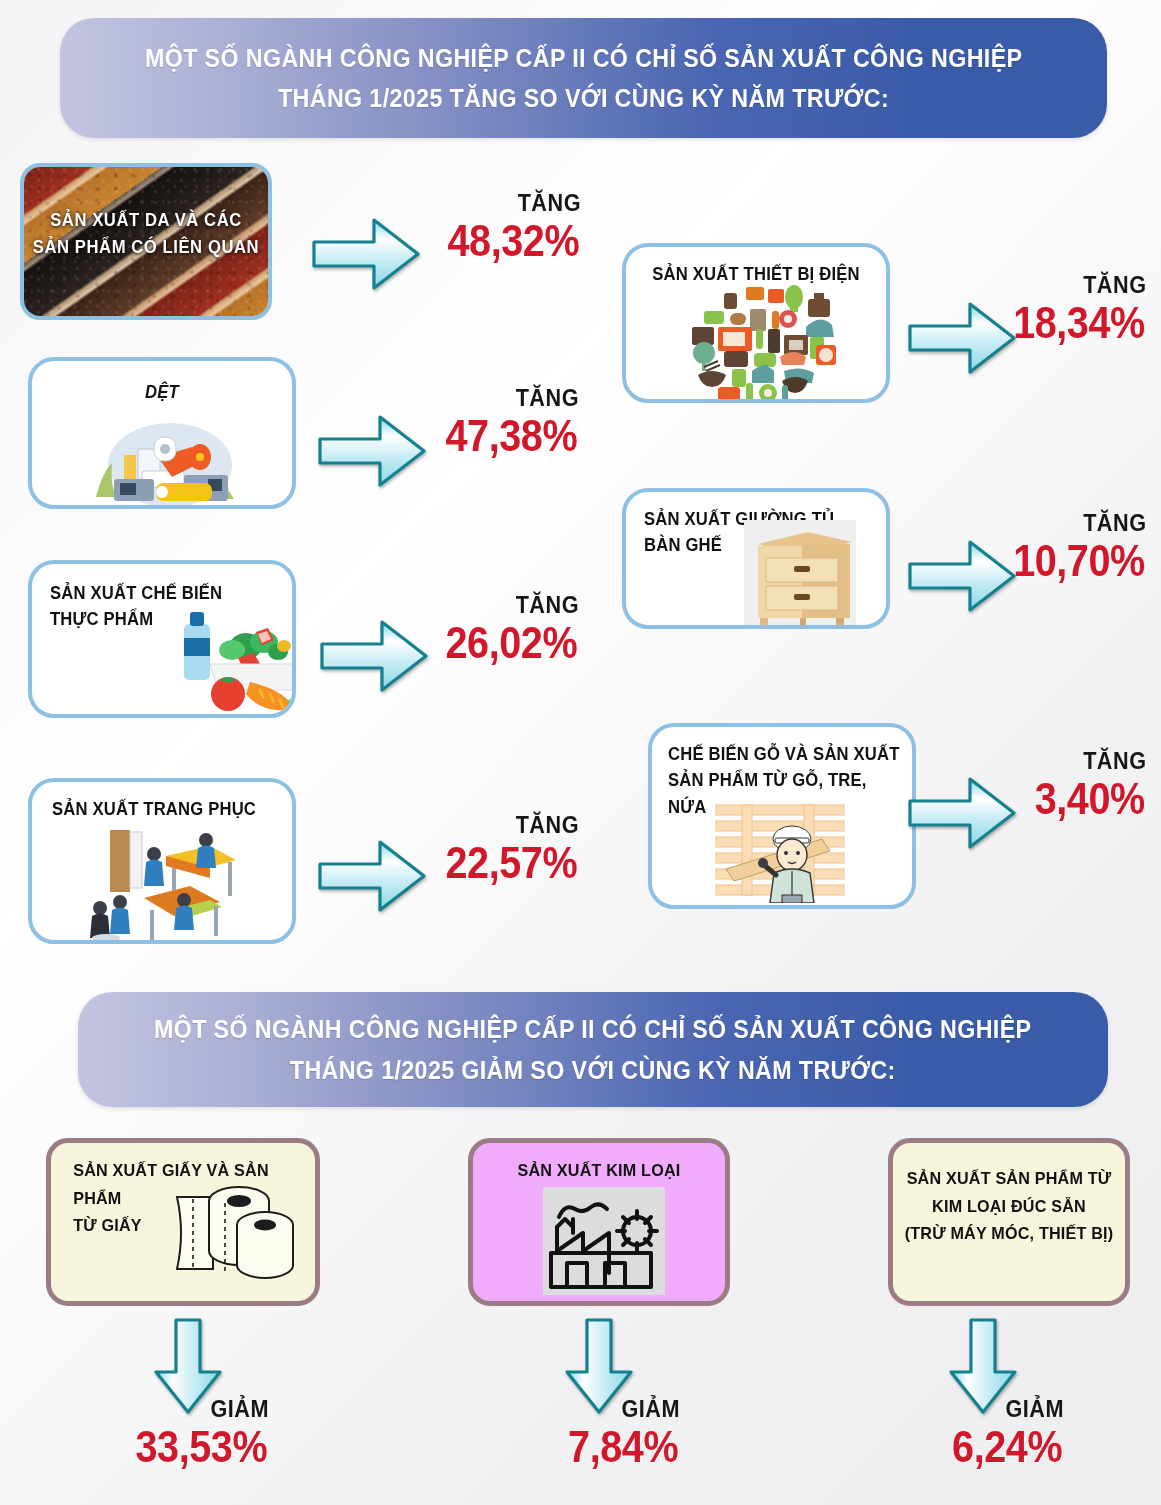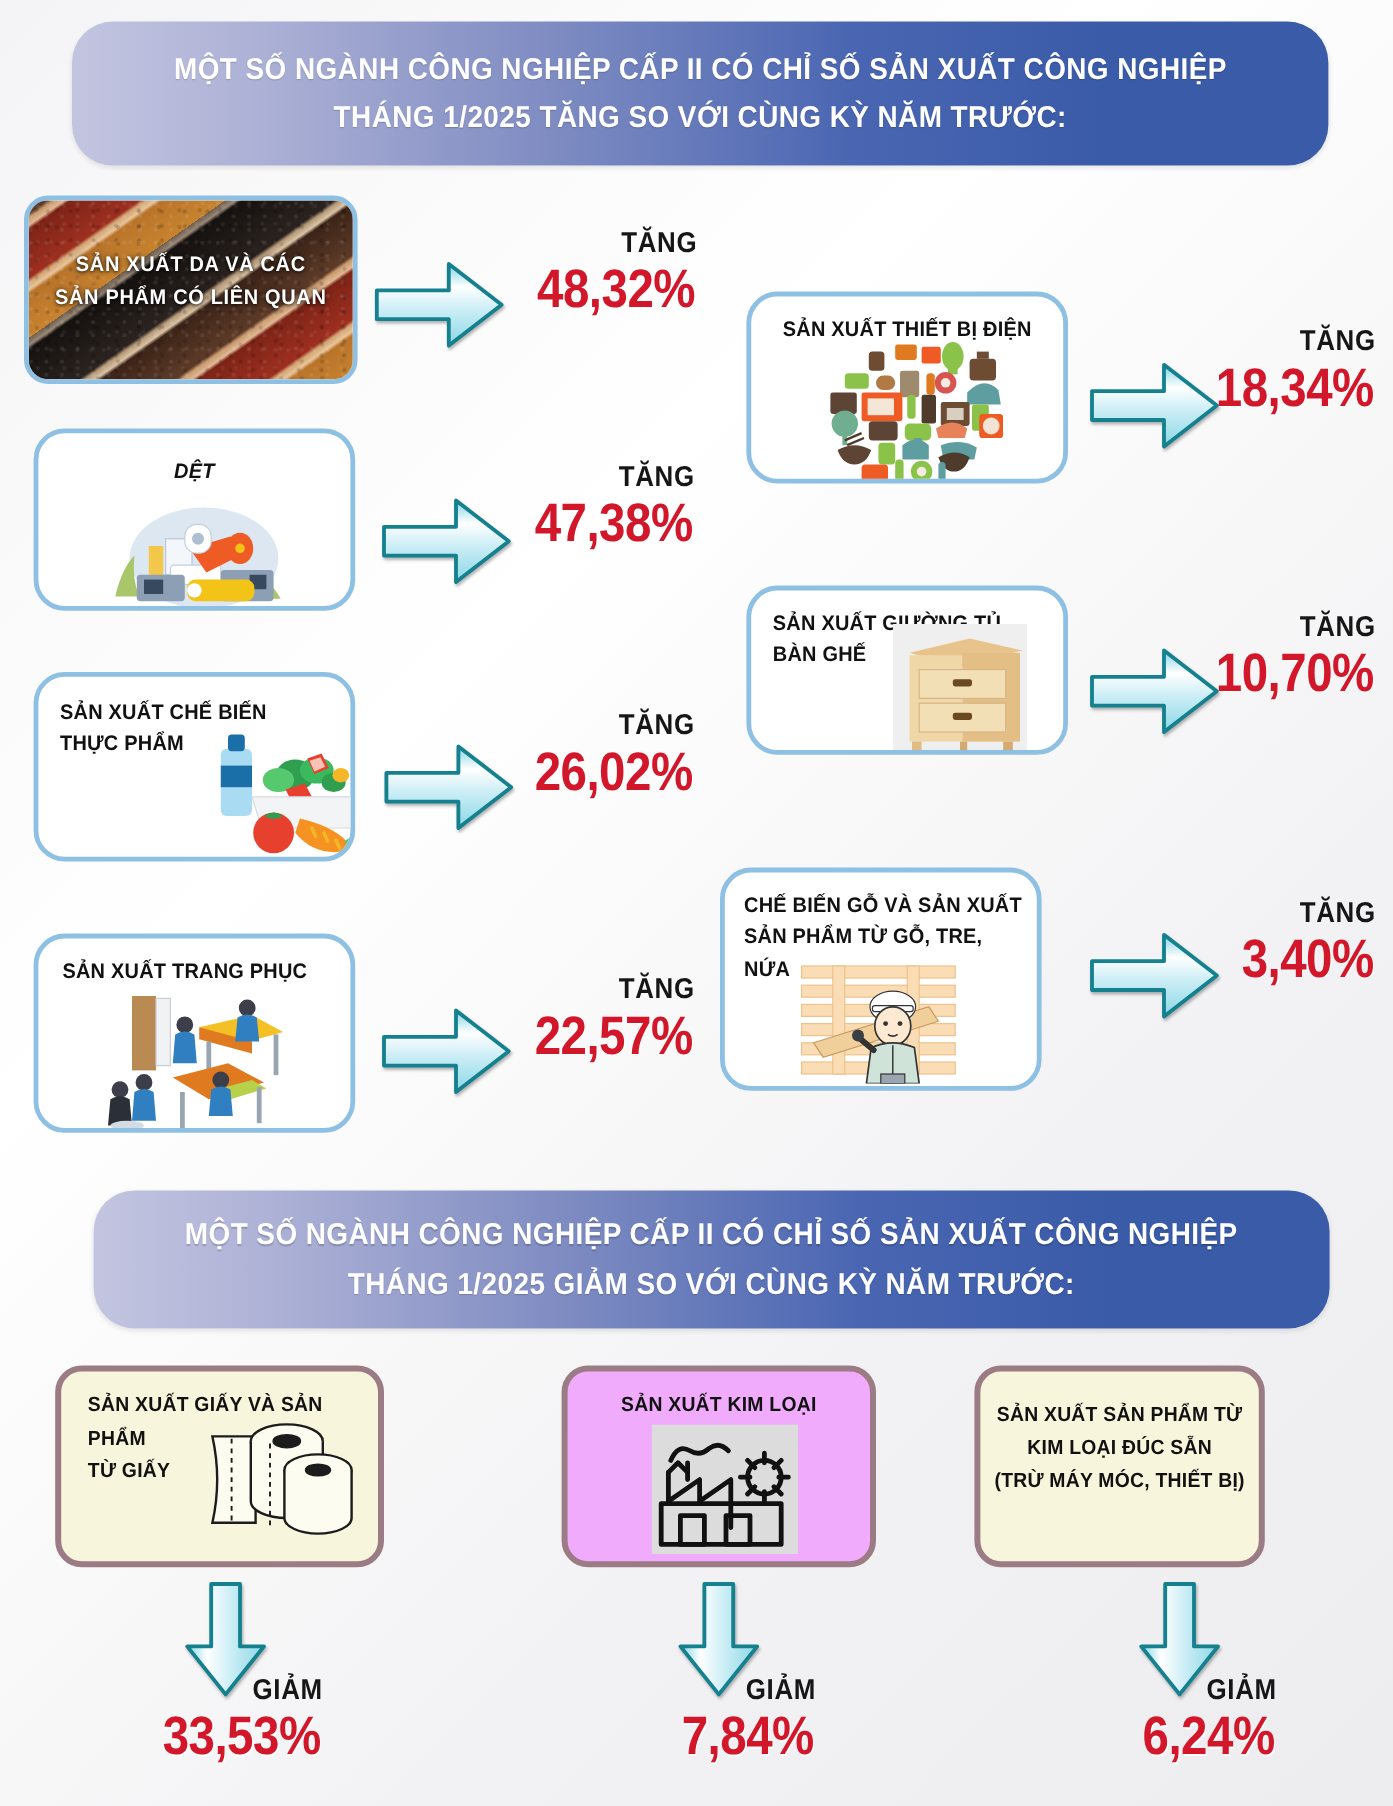"SẢN XUẤT DA VÀ CÁC" div.card { width: 278px -> 252px }
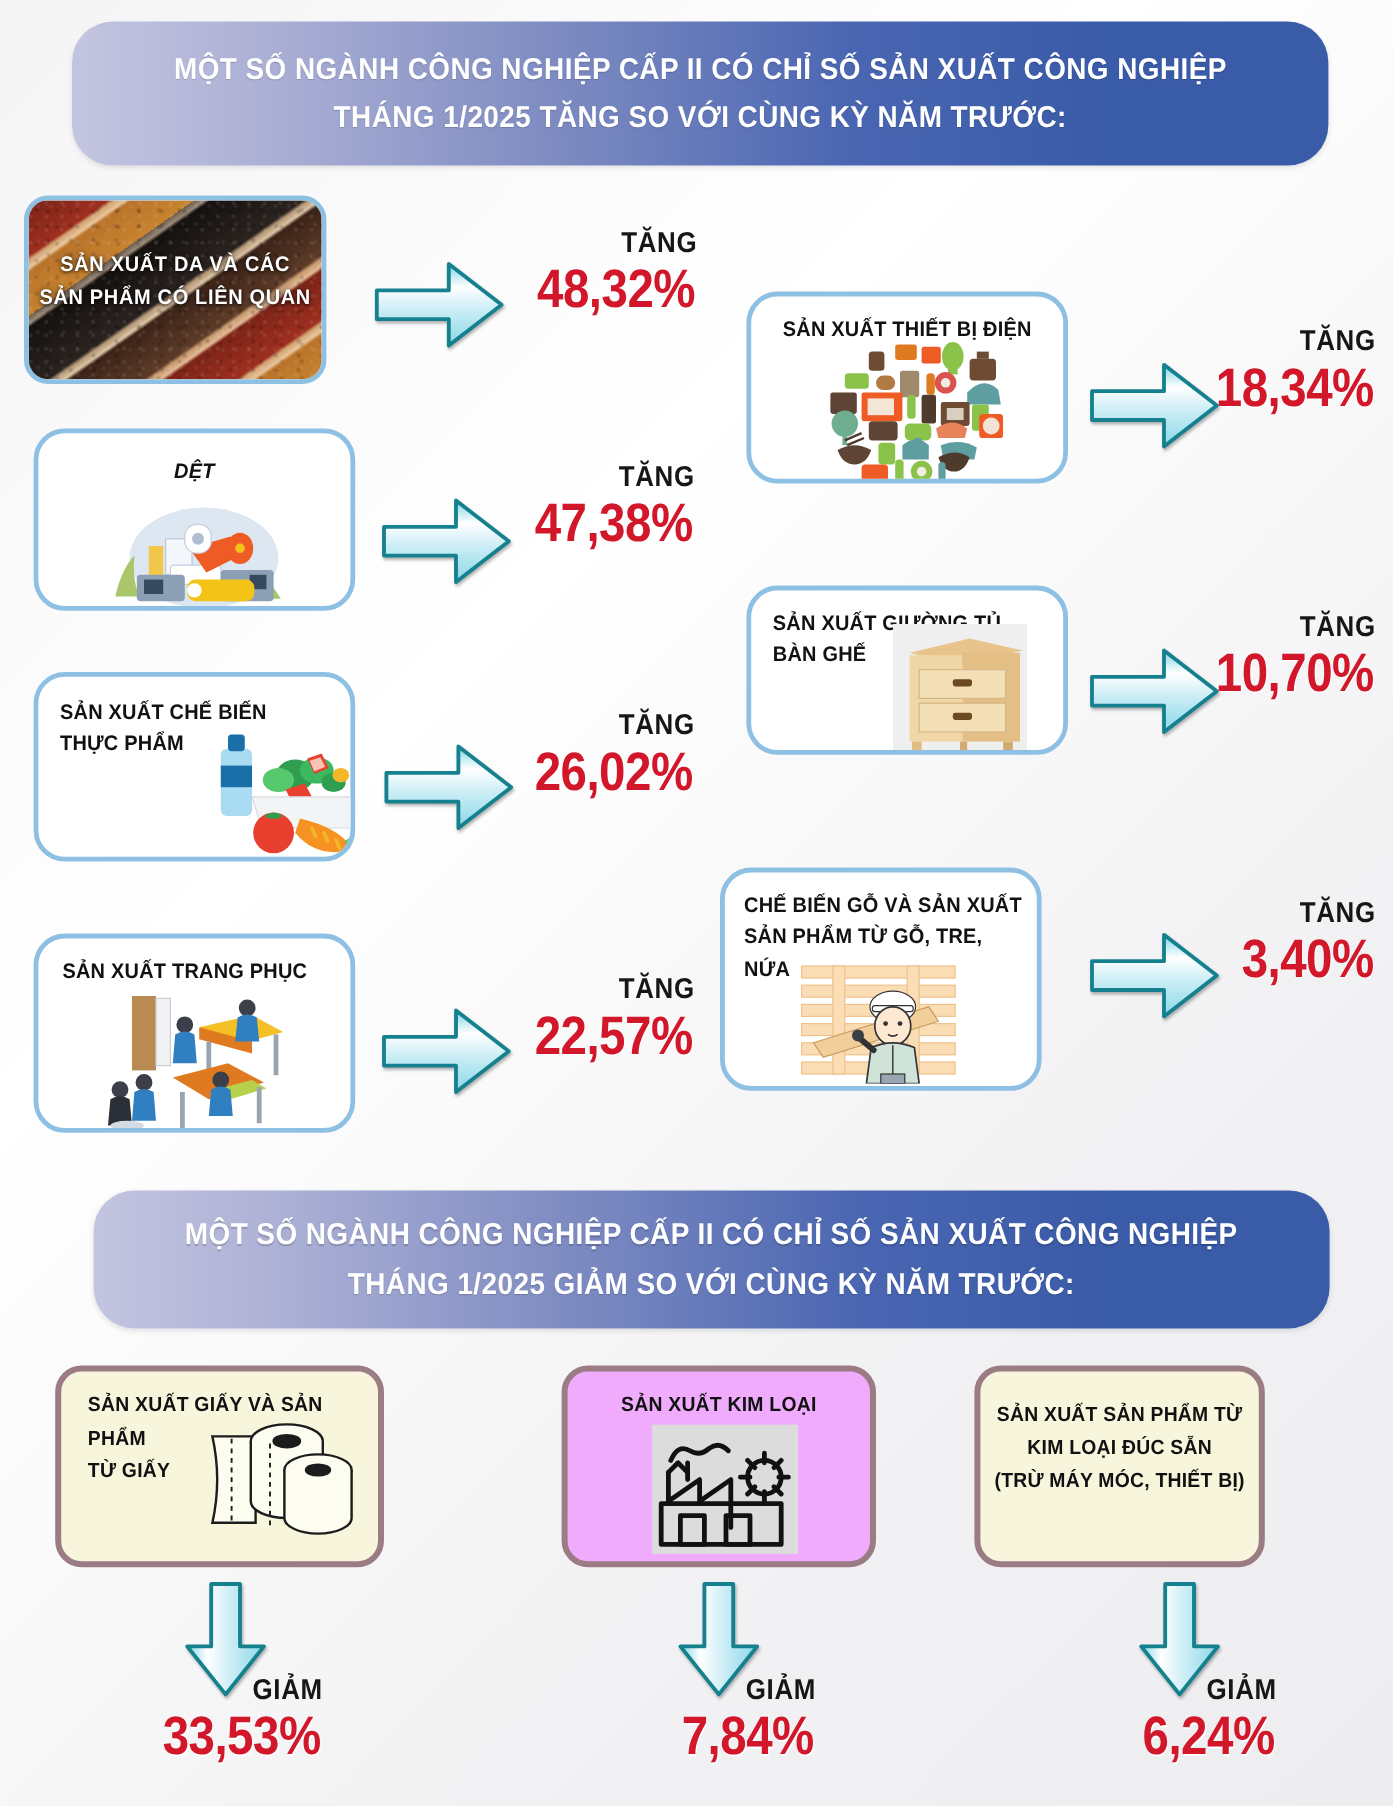"CHẾ BIẾN GỖ VÀ SẢN" div.card { left: 600px -> 648px }
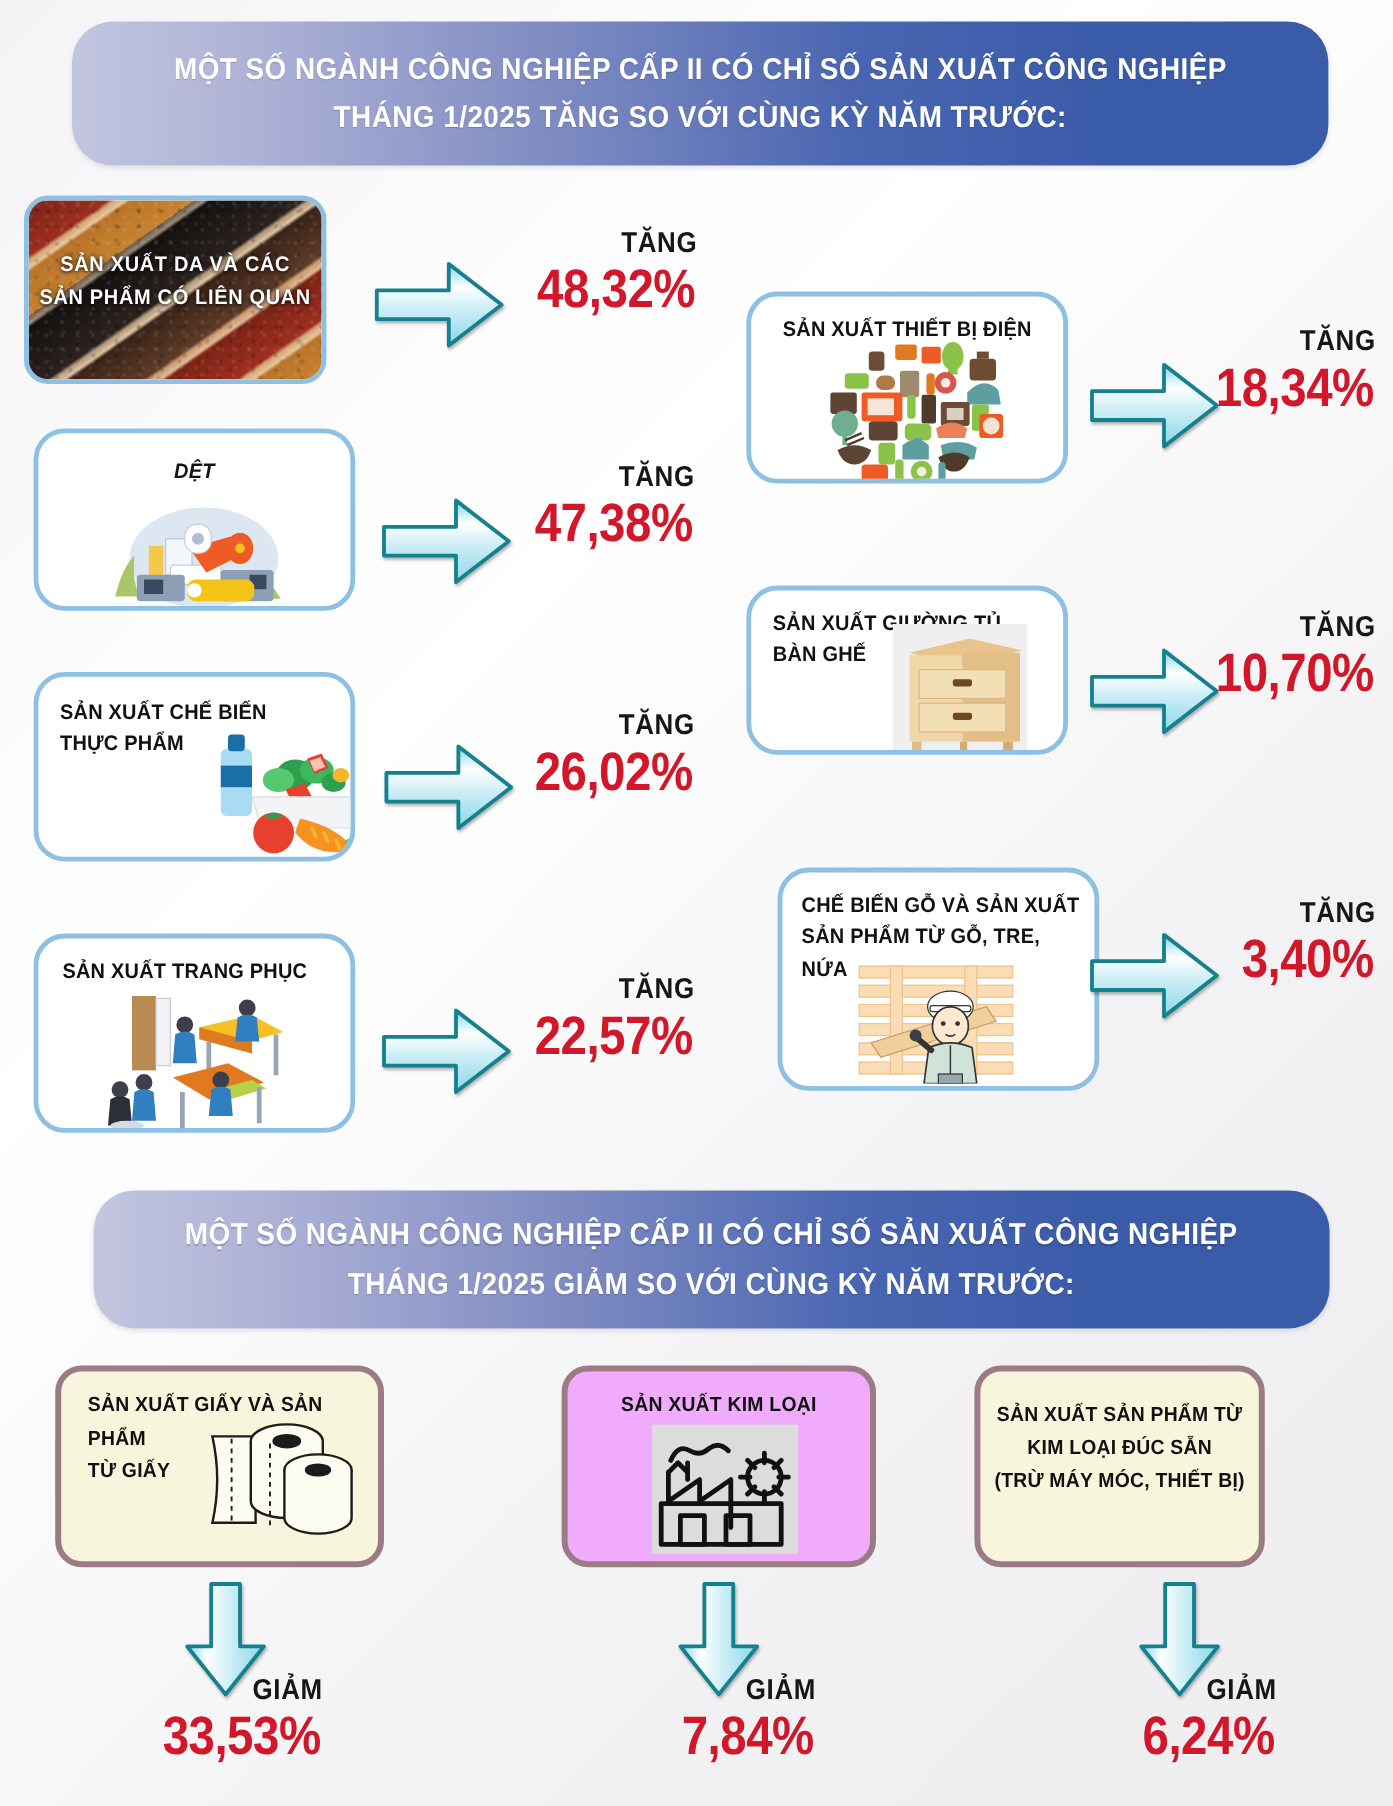"SẢN XUẤT SẢN PHẨM TỪ" div.bcard { left: 812px -> 888px }
